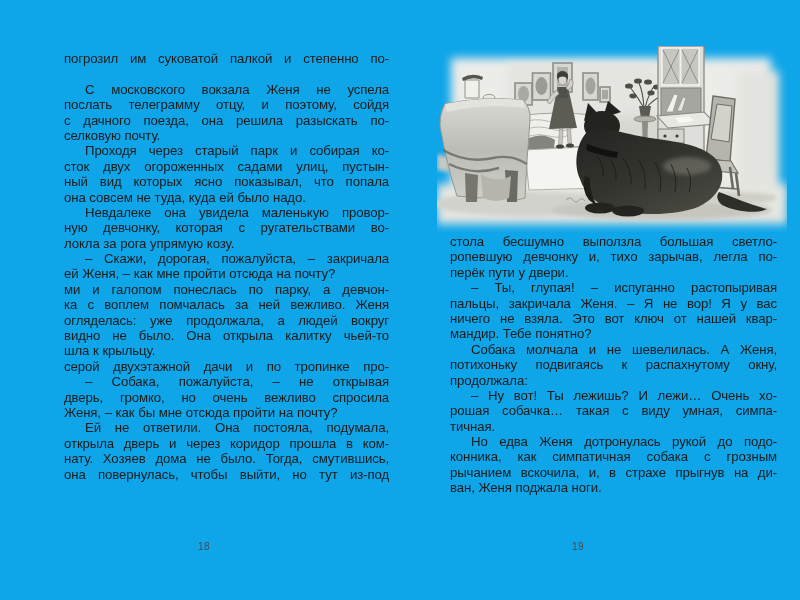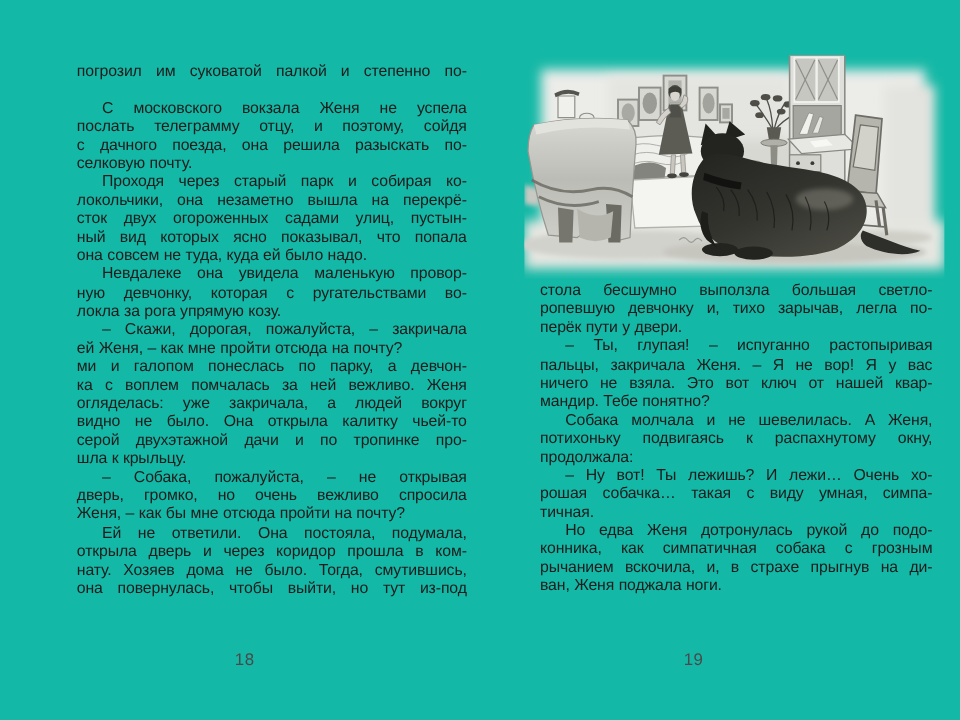"погрозил им суковатой палкой и" .book { background: #14b8a6 -> #0ea5e9 }
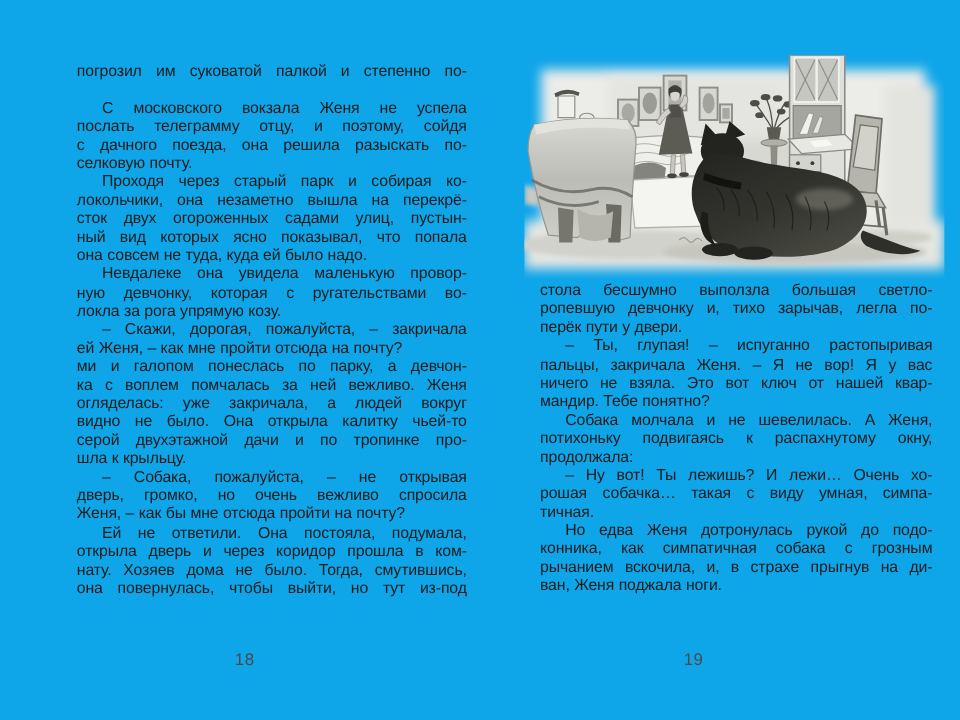"локольчики, она незаметно вышла на" div.tl { html: <div>локольчики, она незаметно вышла на перекрё-</div> -> none }
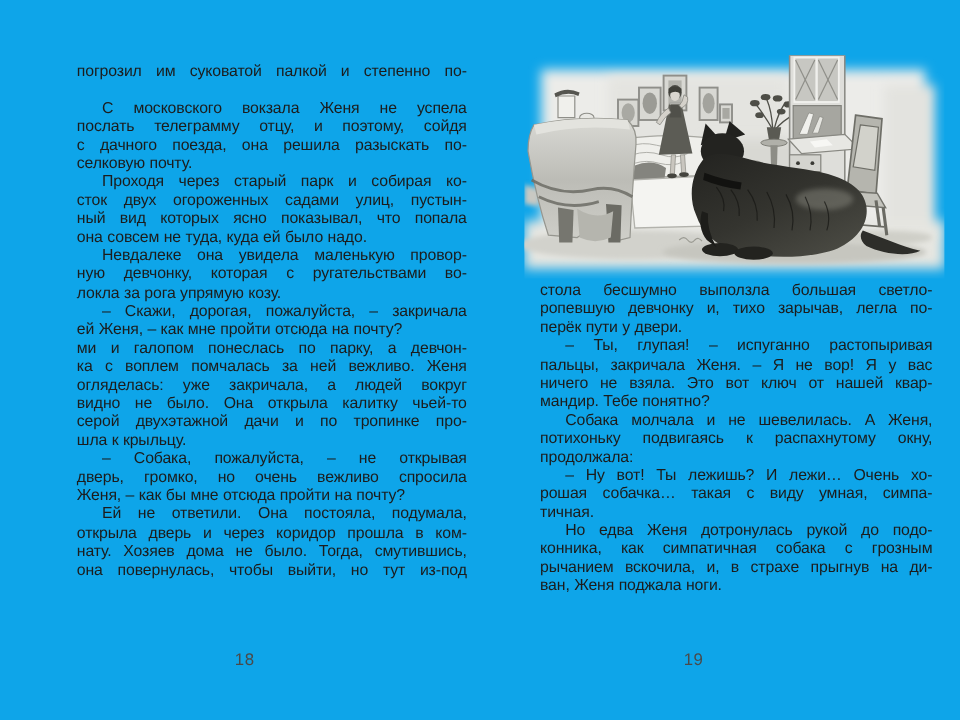"огляделась: уже закричала, а людей" div.tl { text: закричала -> продолжала }
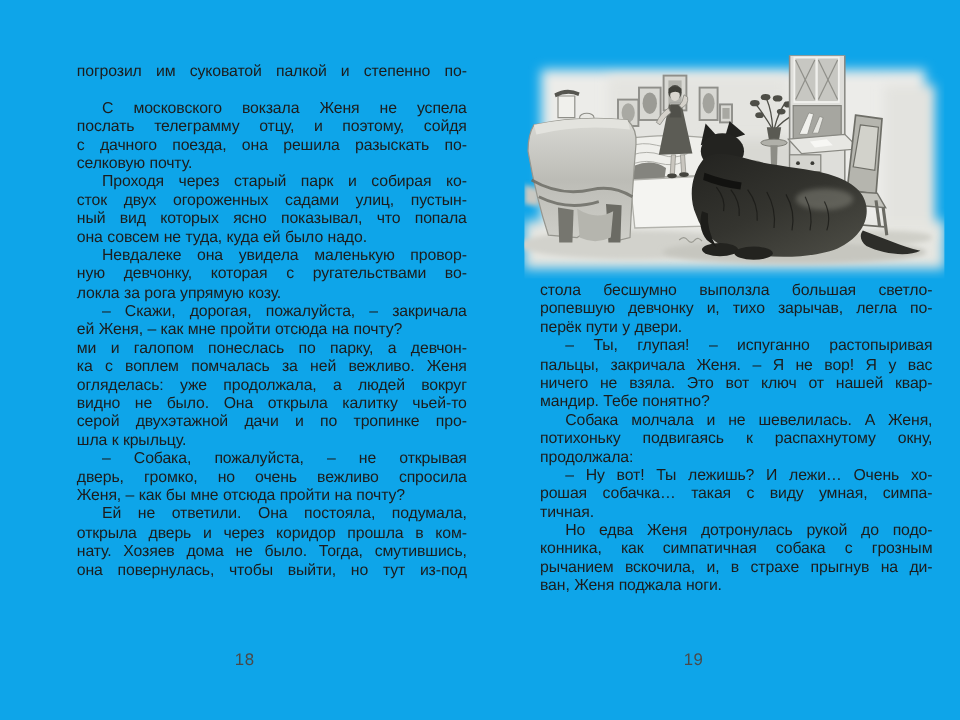"серой двухэтажной дачи и по" div.tl { order: before "шла к крыльцу." -> after "шла к крыльцу." }
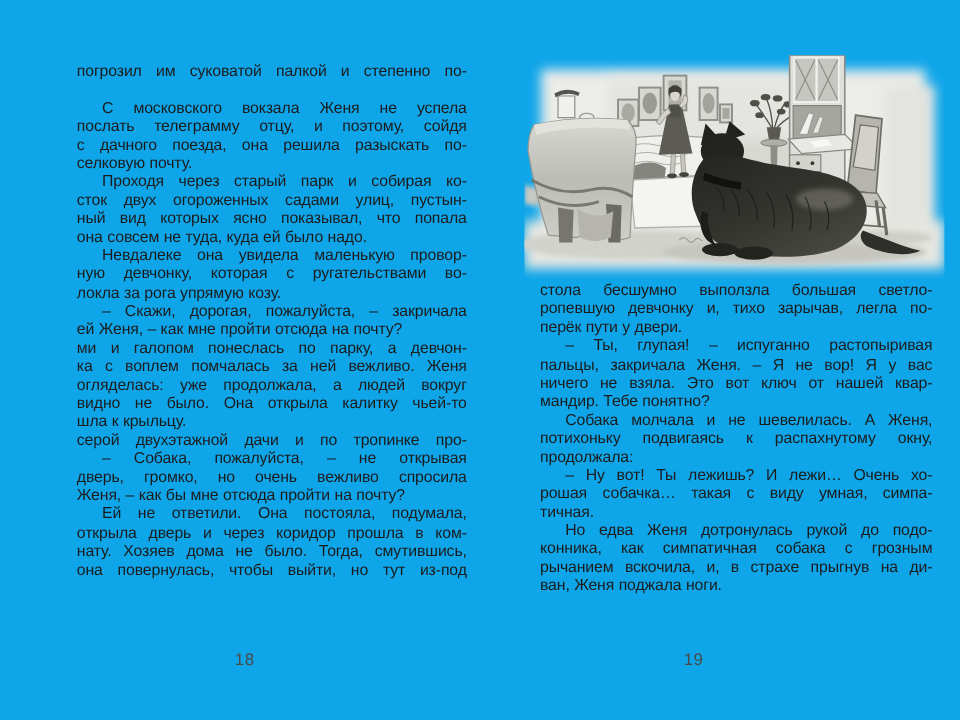"18" .pagenum { font-size: 14px -> 10px }
